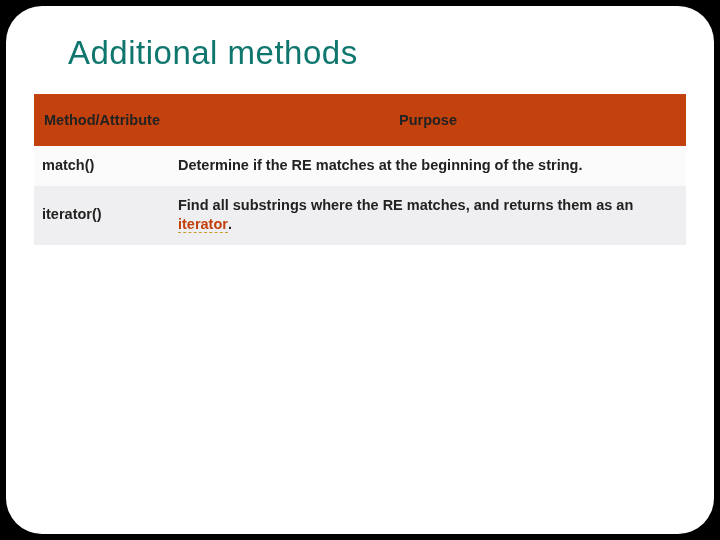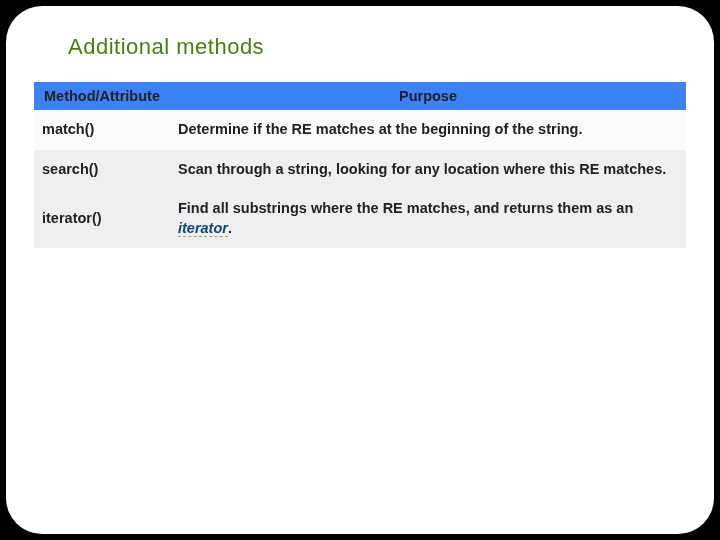"Additional methods" .title { color: #4d7c0f -> #0f766e; font-size: 22px -> 33px }
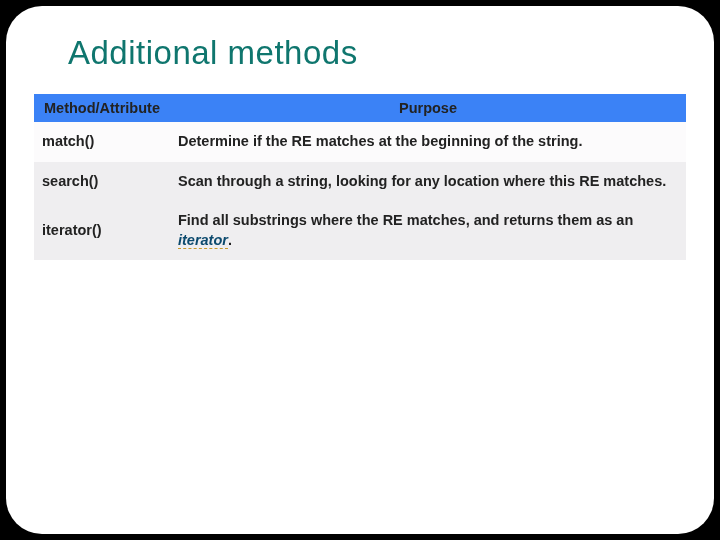"Method/Attribute" table.methods th { background: #3b82f6 -> #c2410c; padding: 6px 10px -> 18px 10px }
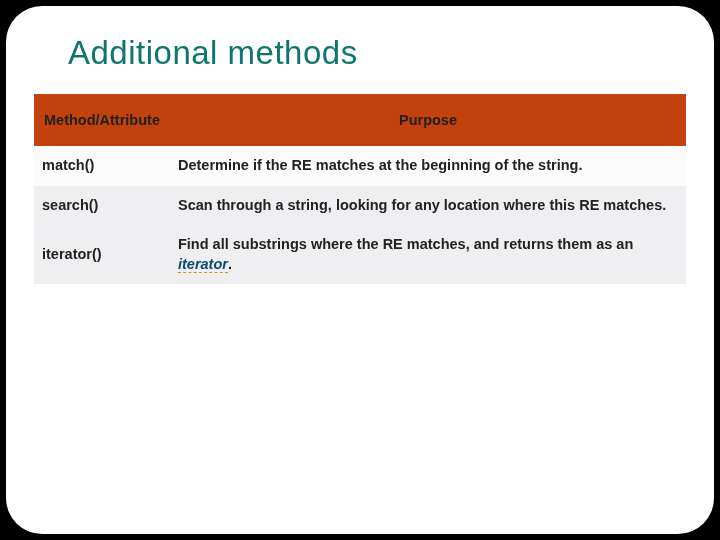"search()" tr.even { html: <tr> <td>search()</td> <td>Scan through a string, looking for any location where this RE matches.</td> </tr> -> none }
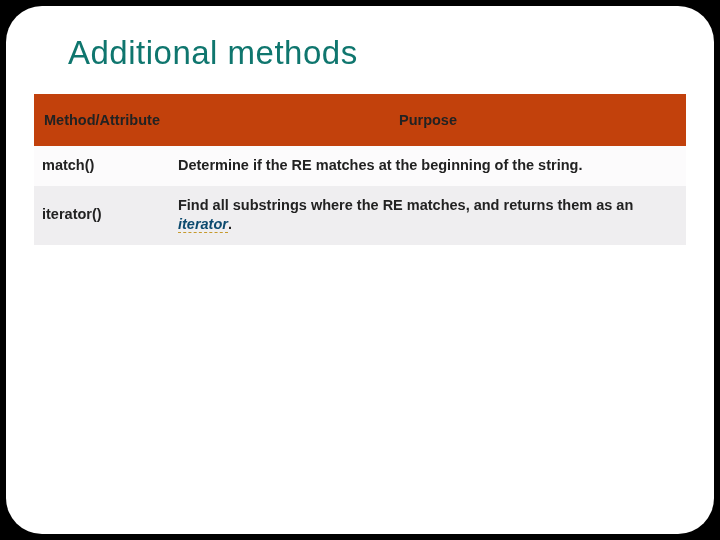"iterator" .iter-link { color: #0c4a6e -> #c2410c; font-style: italic -> none }
